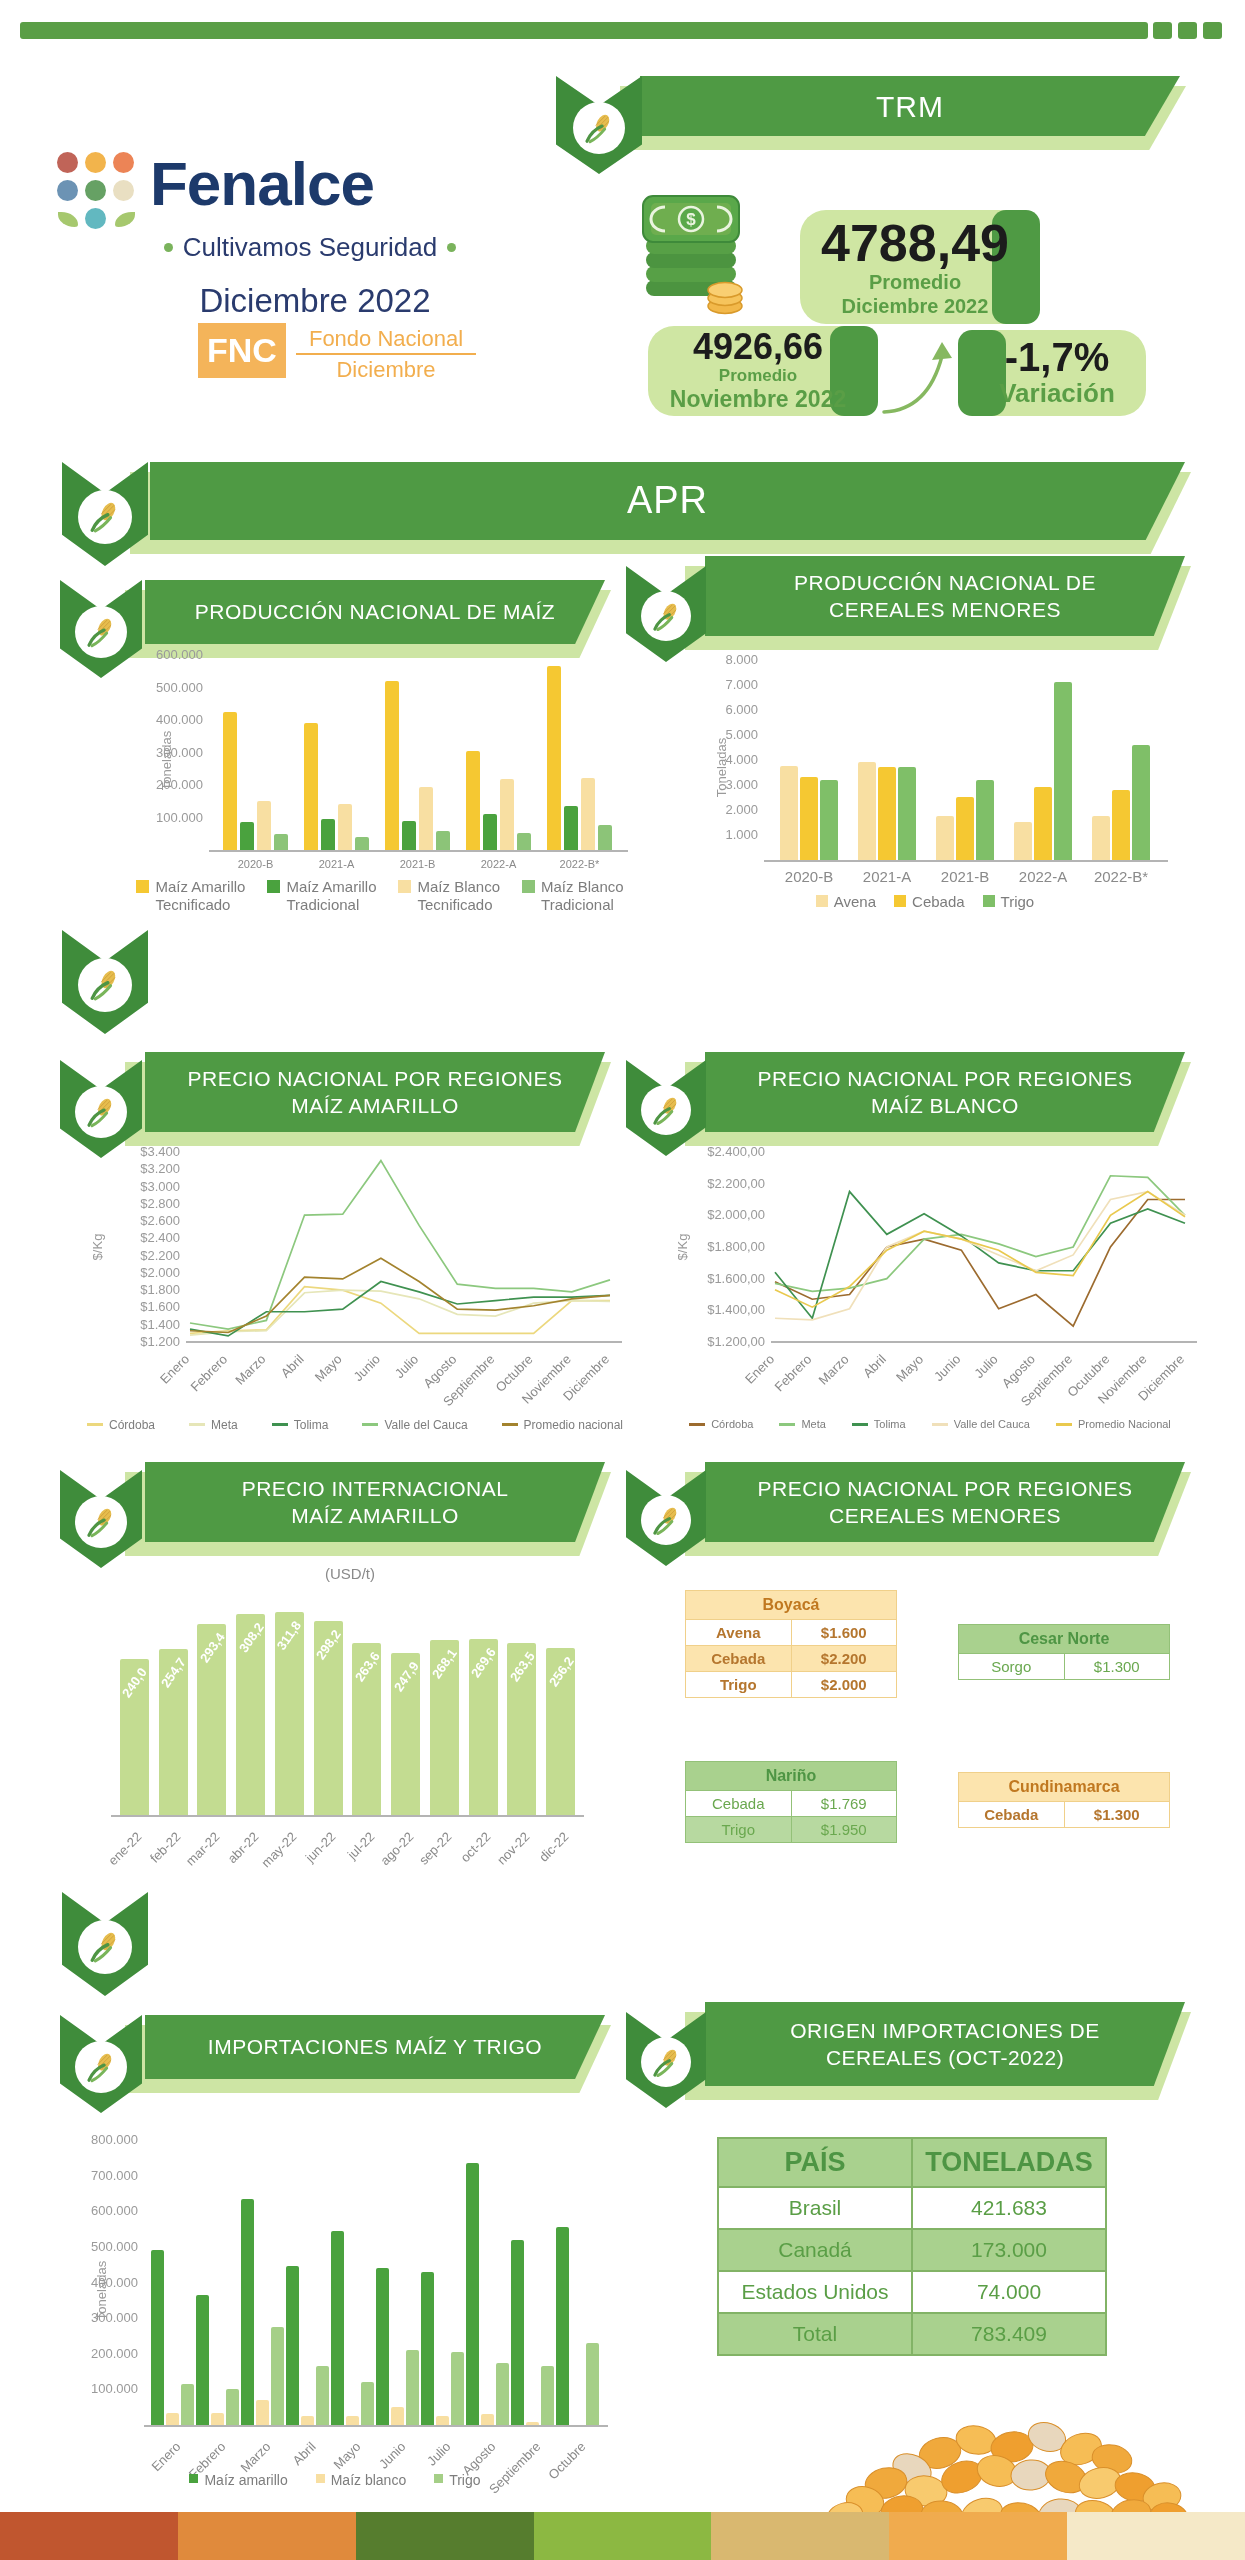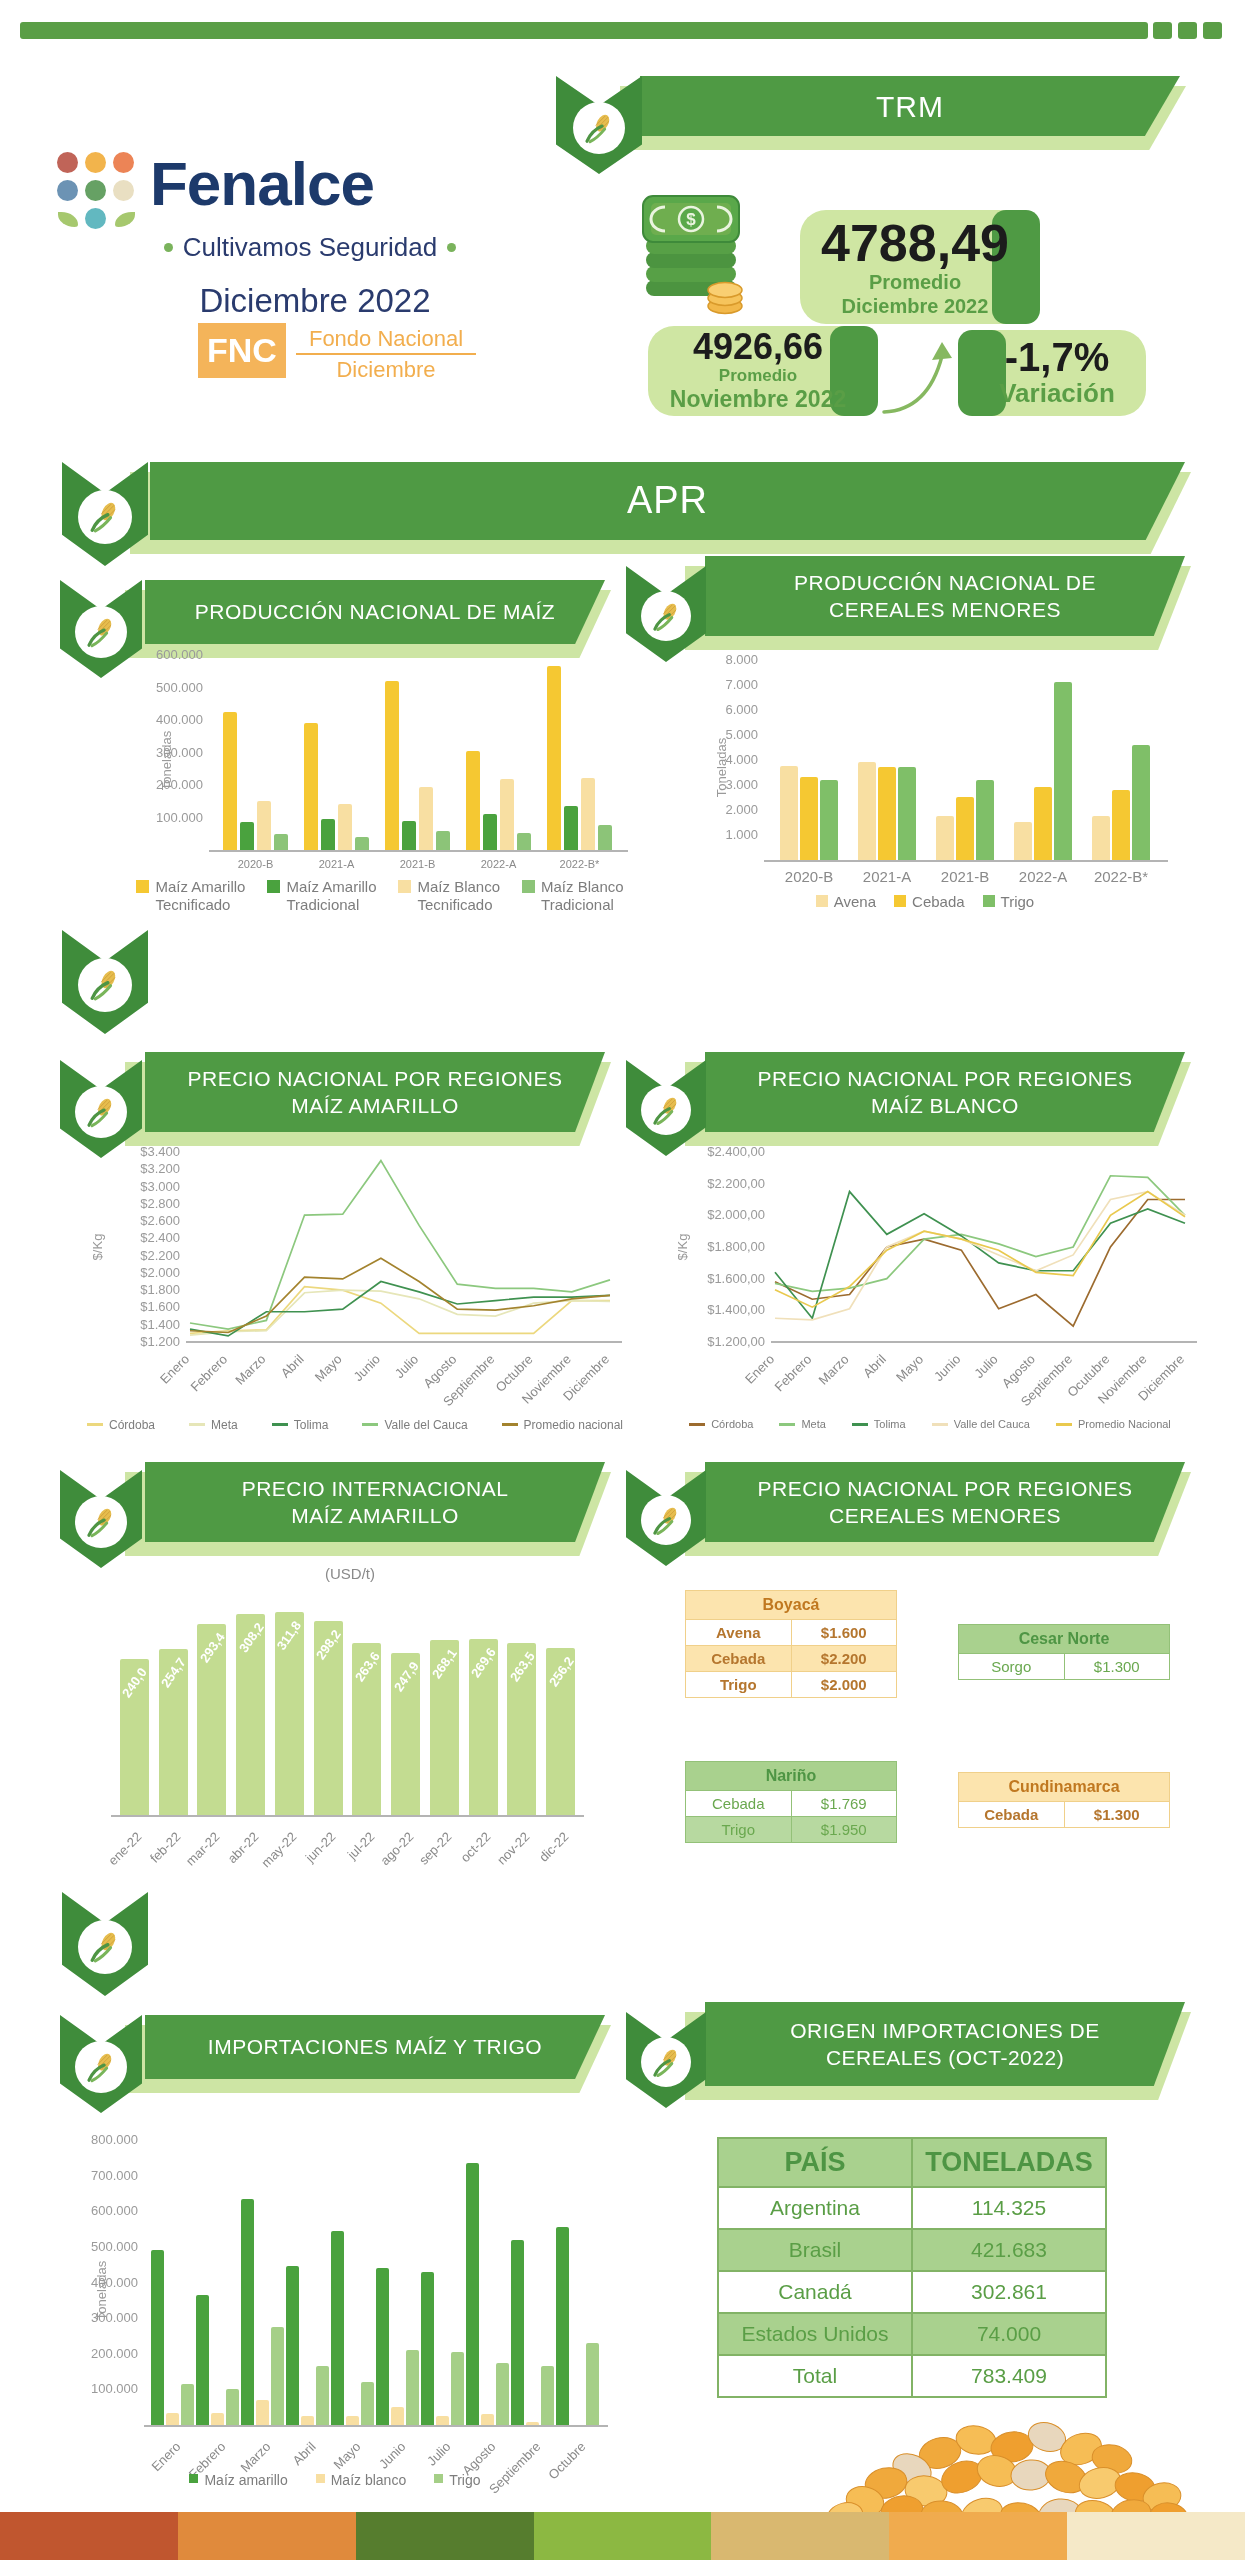"Argentina" tr { html: <tr> <td>Argentina</td> <td>114.325</td> </tr> -> none }
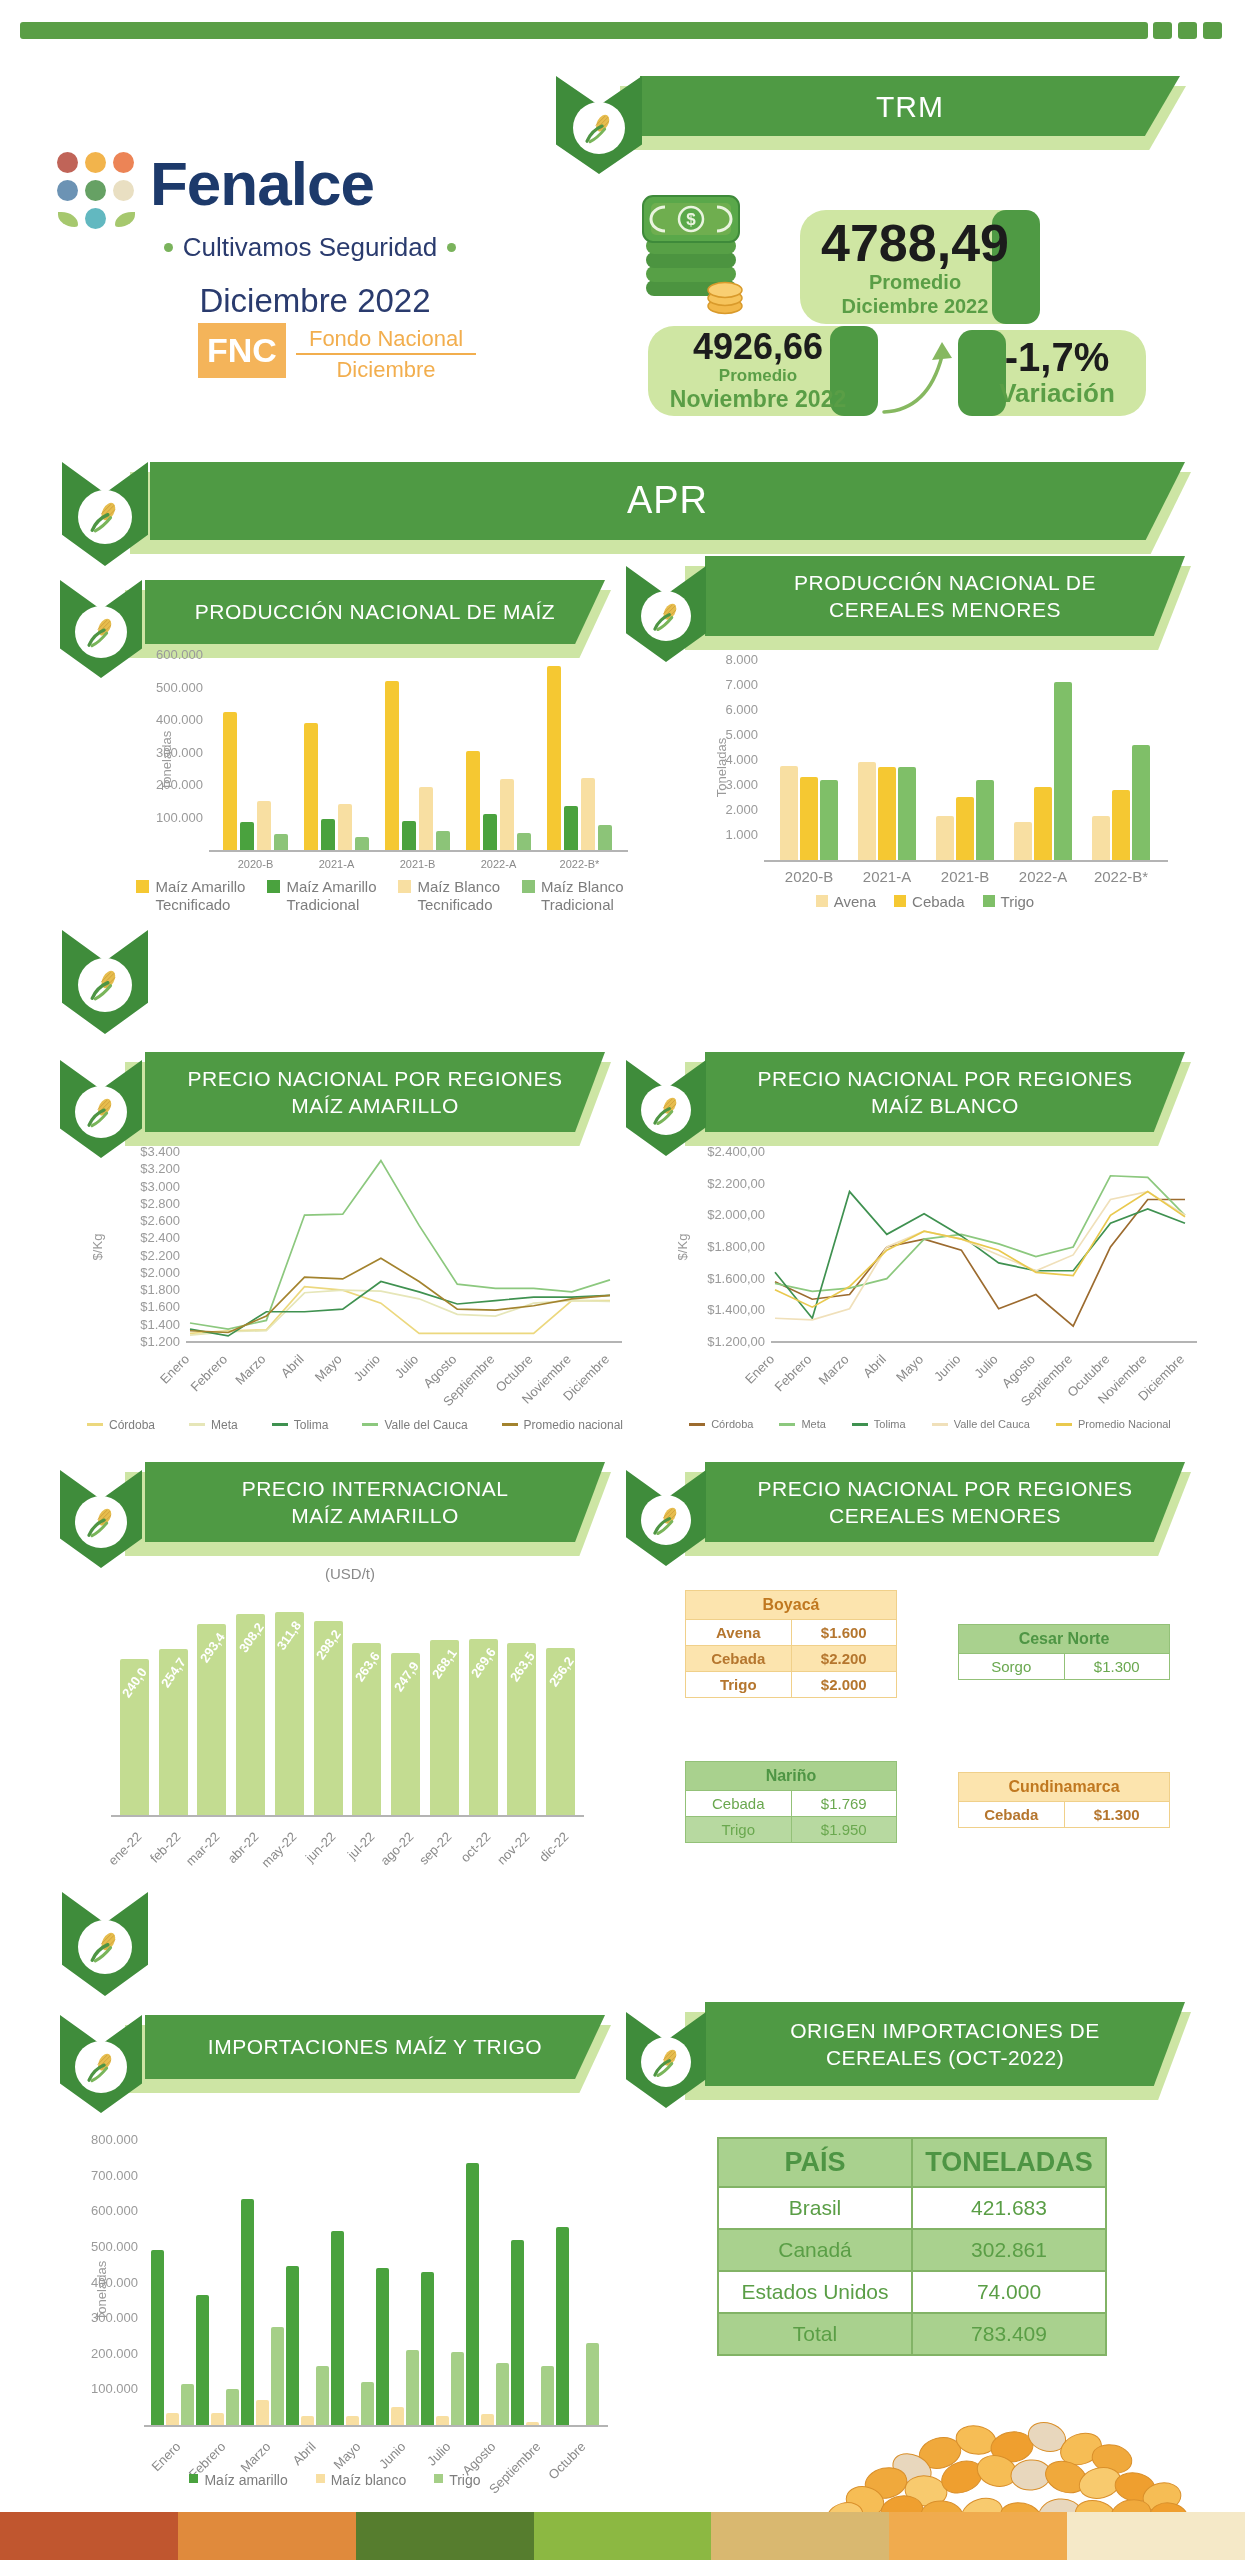"302.861" td { text: 302.861 -> 173.000 }
